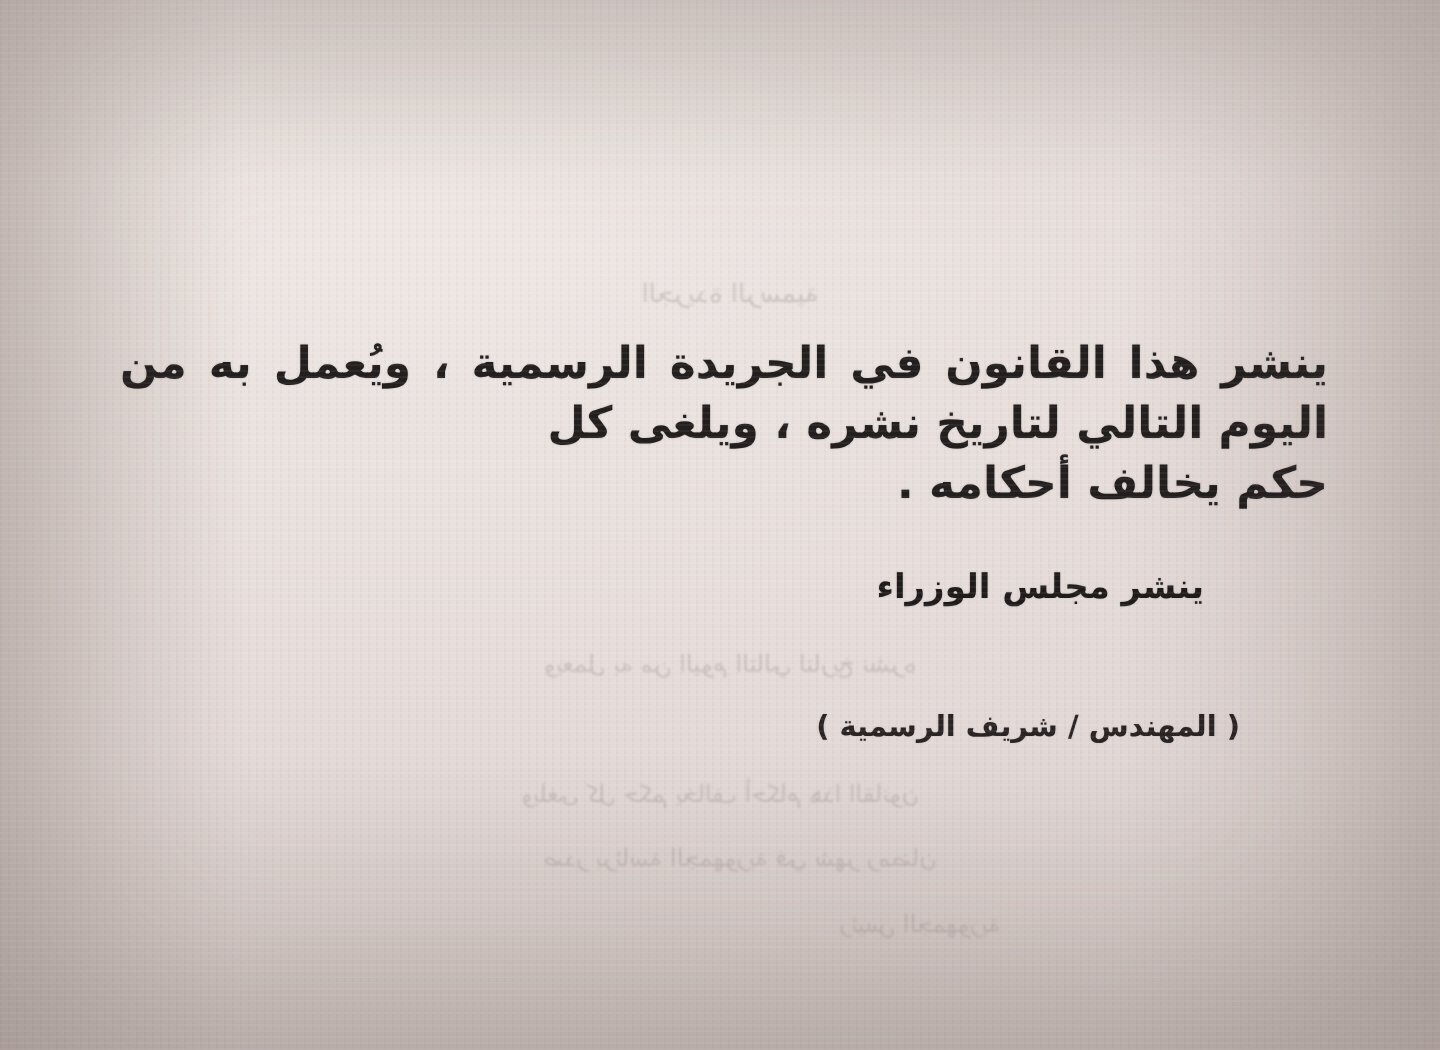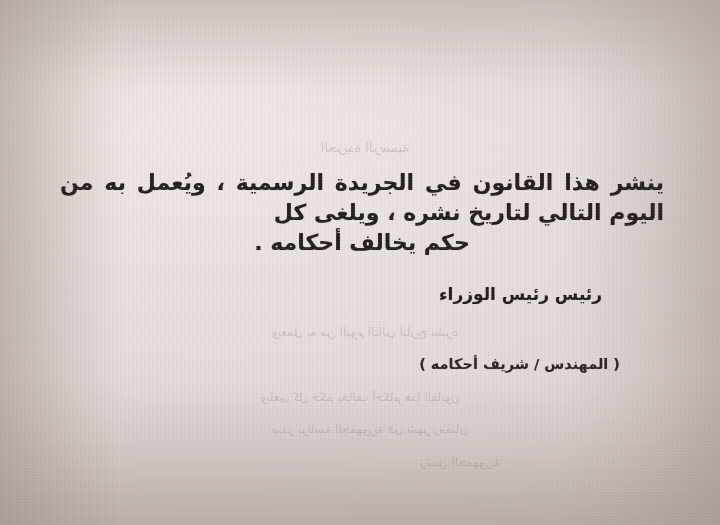"حكم يخالف أحكامه ." .body-text .line2 { text-align: center -> right }
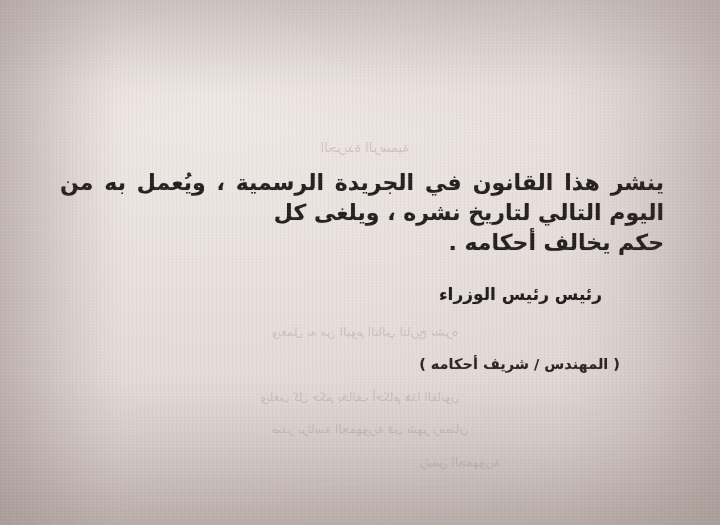"رئيس رئيس الوزراء" div.signature-title { text: رئيس رئيس -> ينشر مجلس }
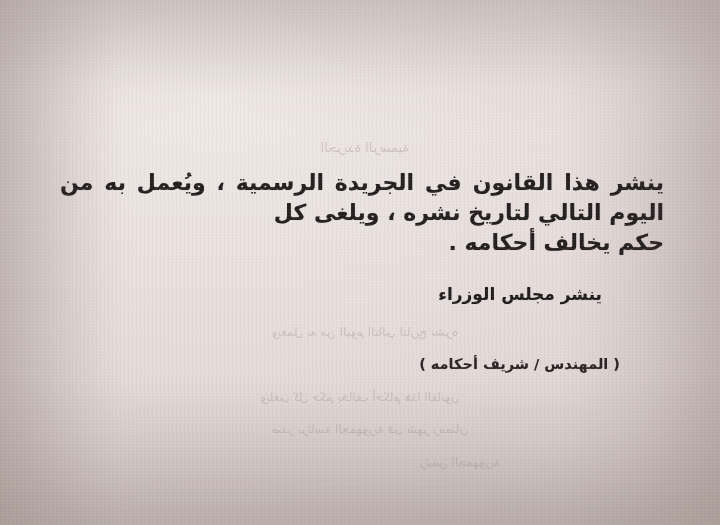"( المهندس / شريف أحكامه" div.signature-name { text: أحكامه -> الرسمية }
